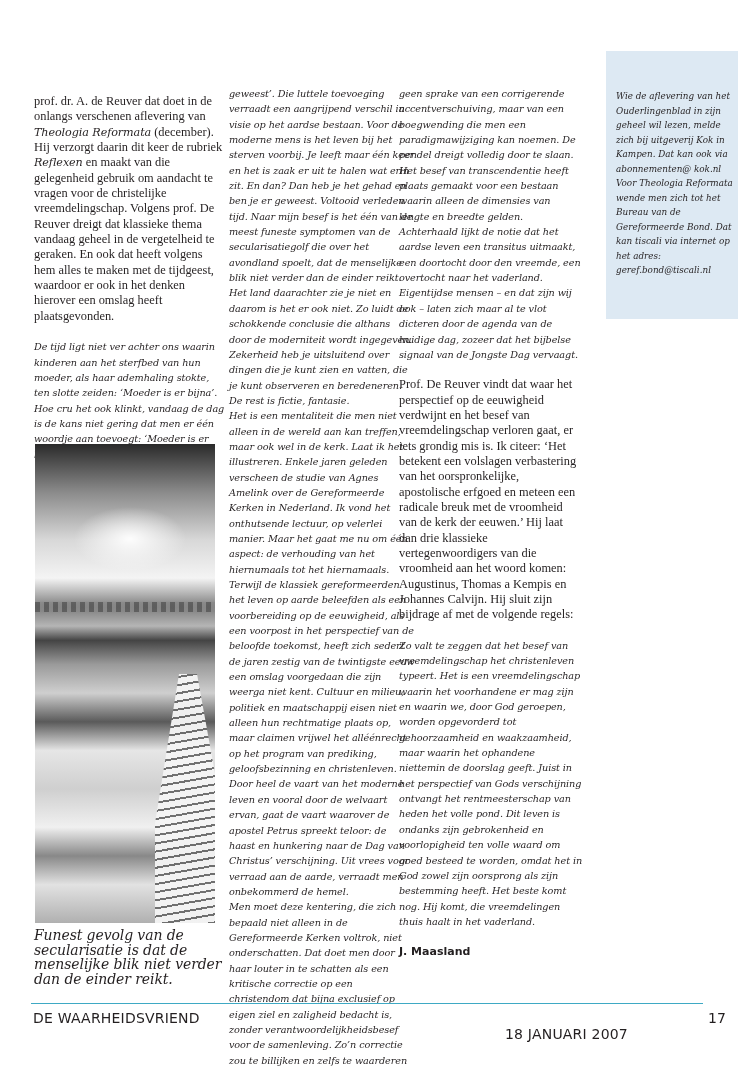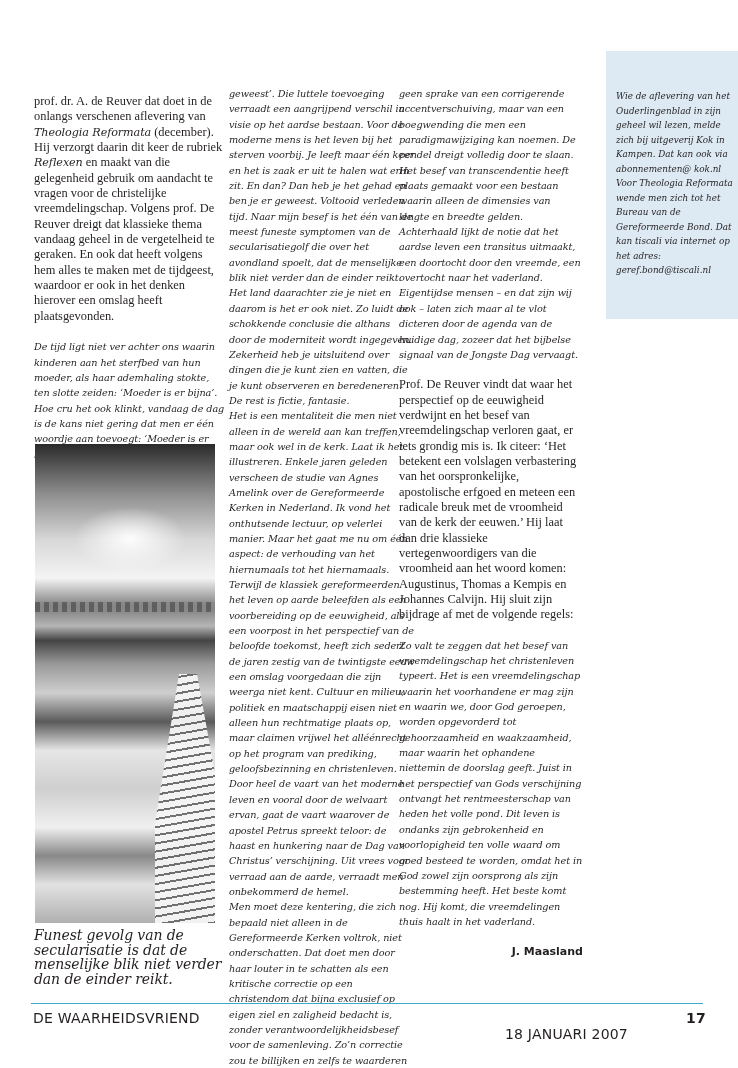"J. Maasland" .author { text-align: right -> none }
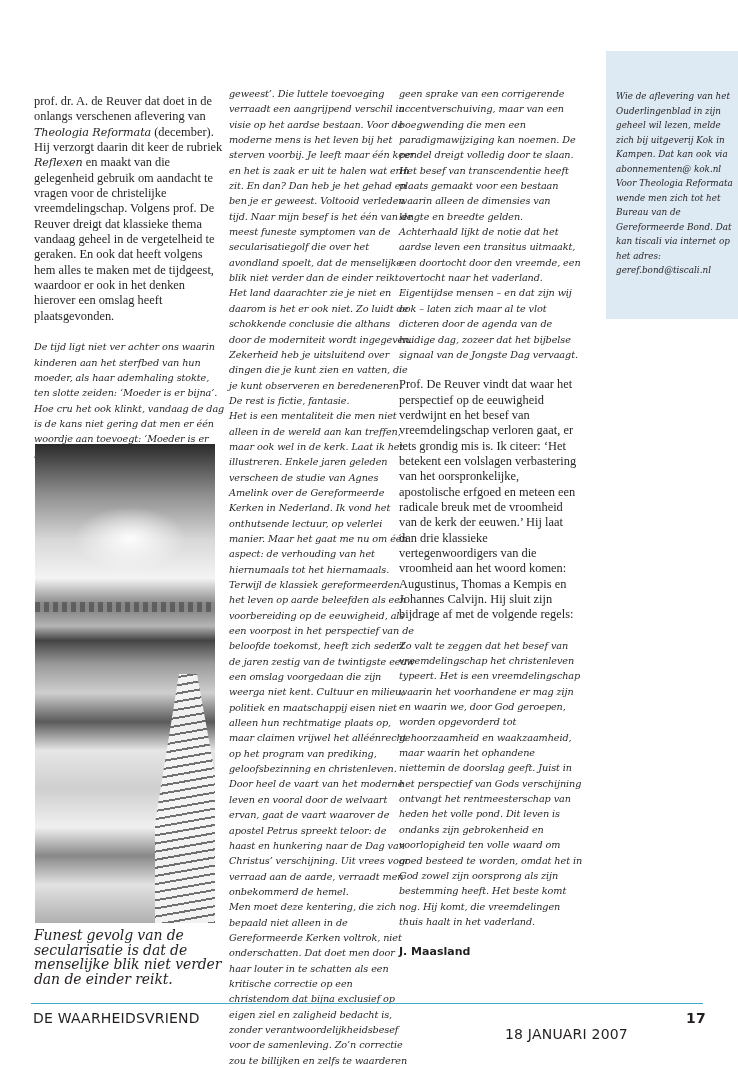"17" #footer-page { font-weight: bold -> none; left: 686px -> 708px }
